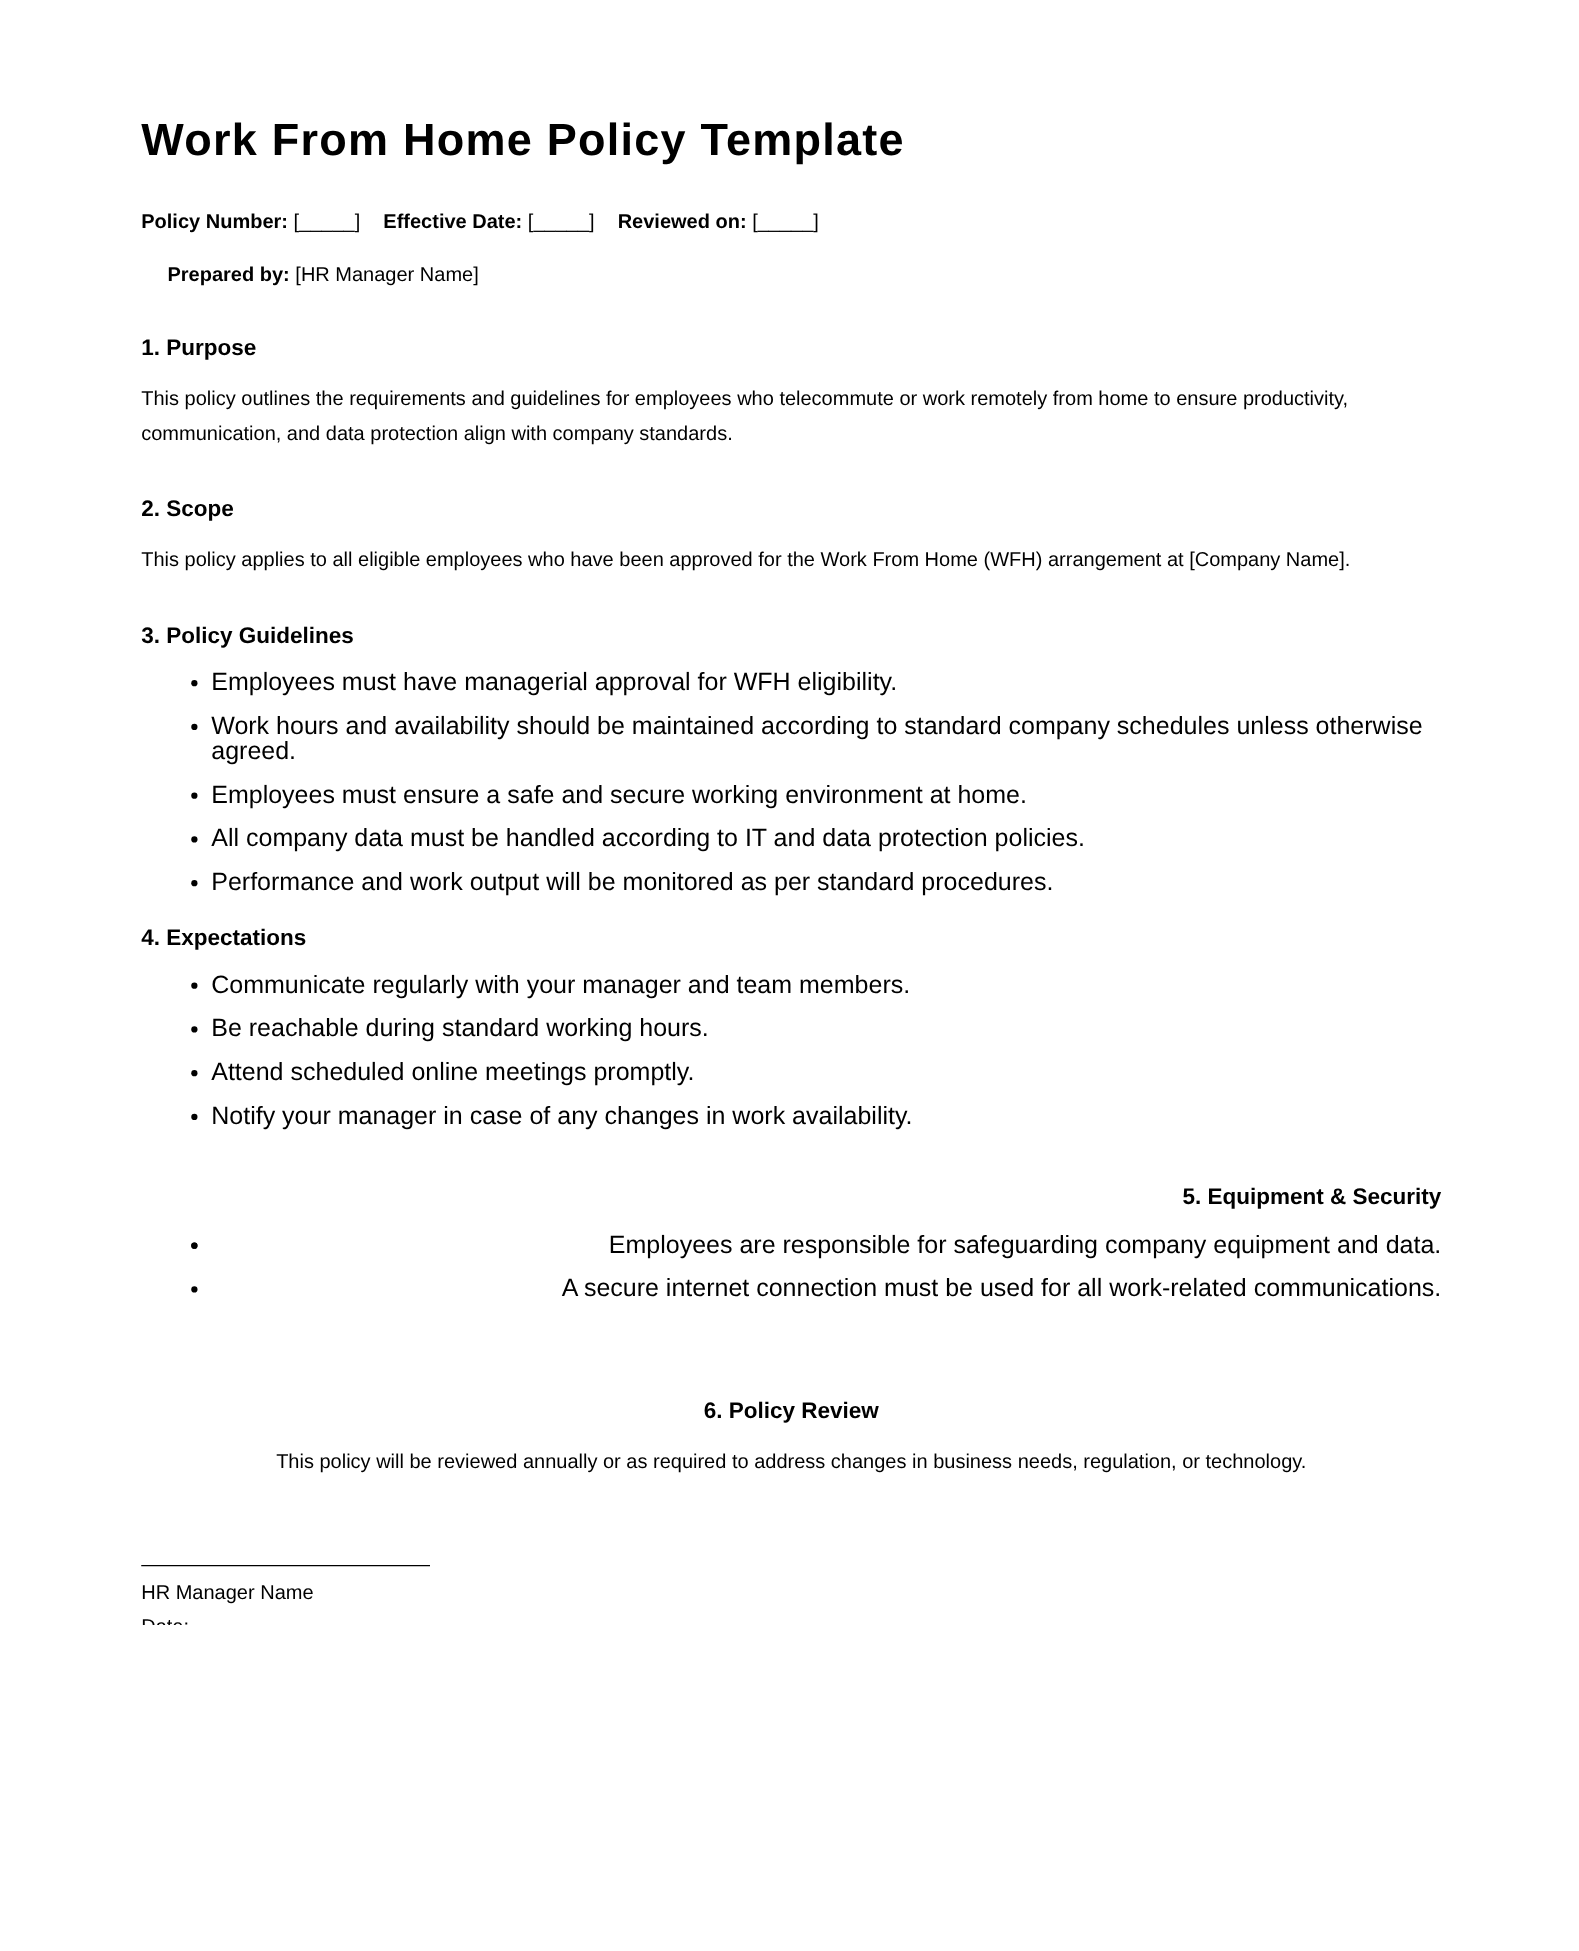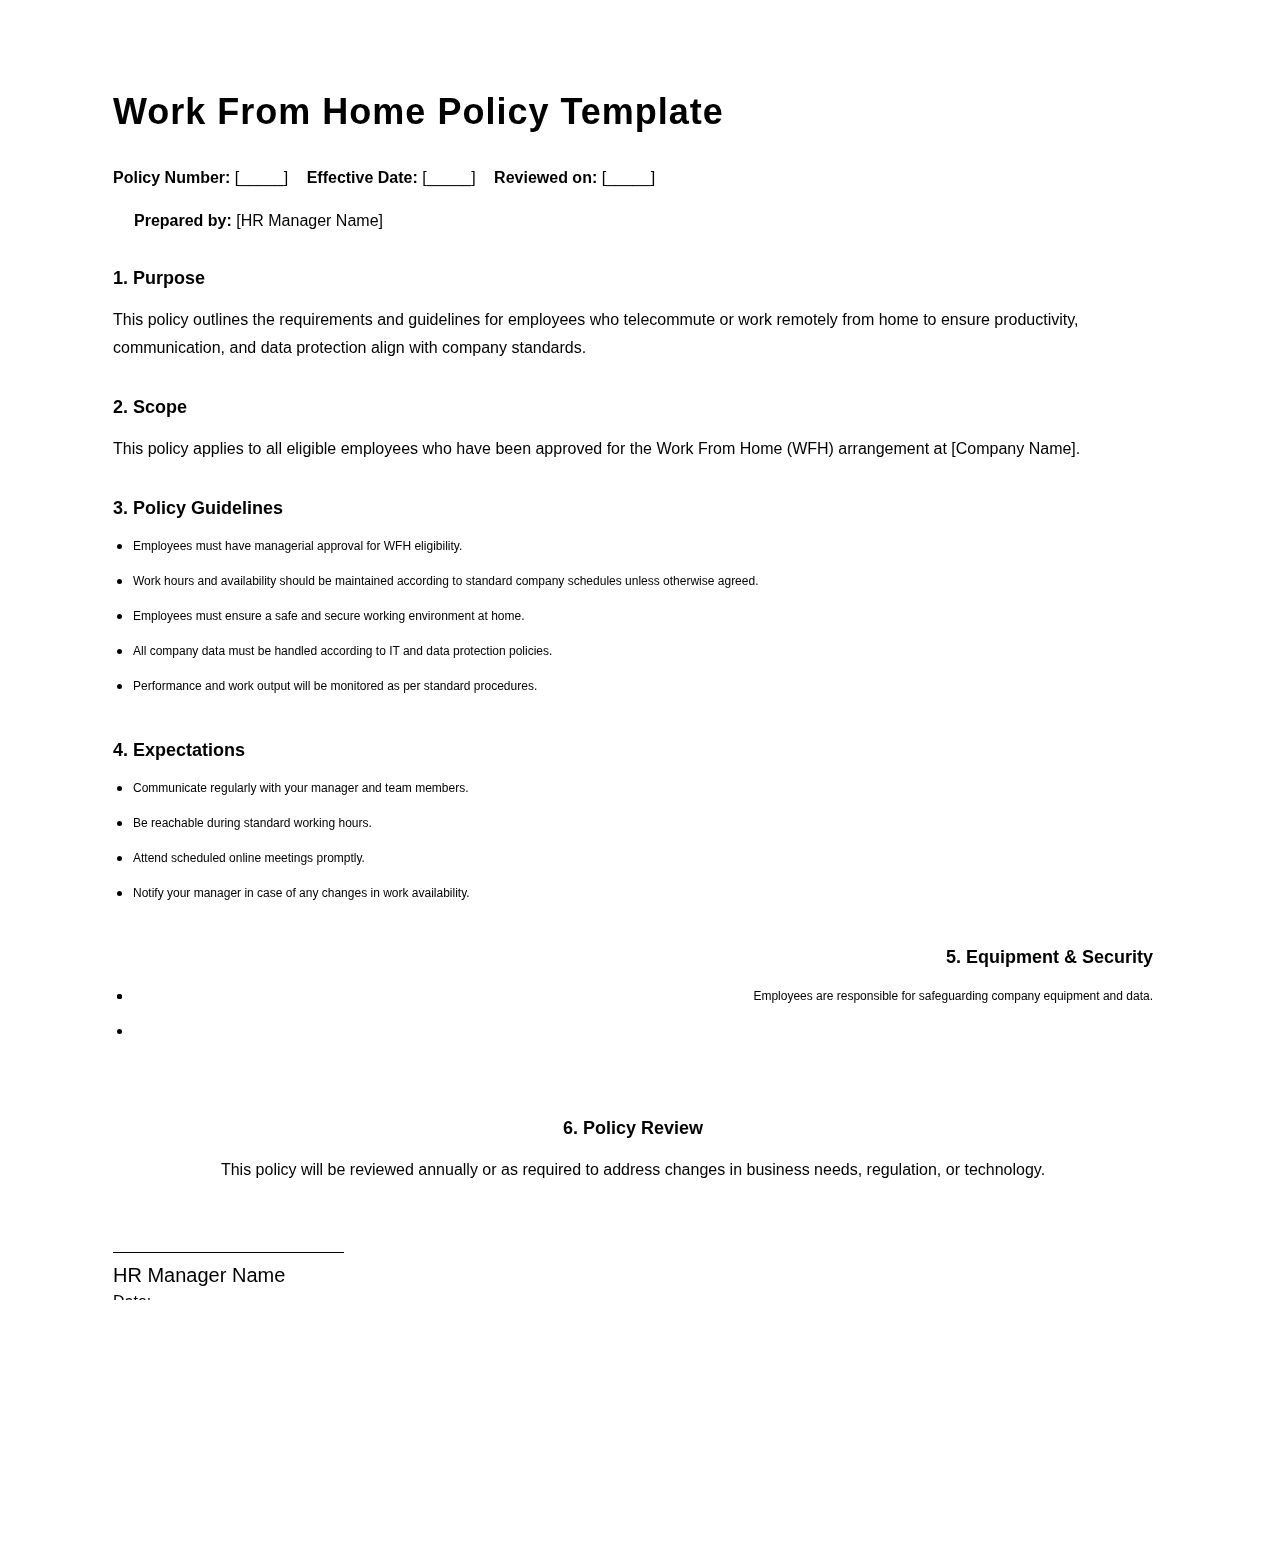"Employees must have managerial approval" .section li { font-size: 12px -> 20px; margin-left: none -> 36px }
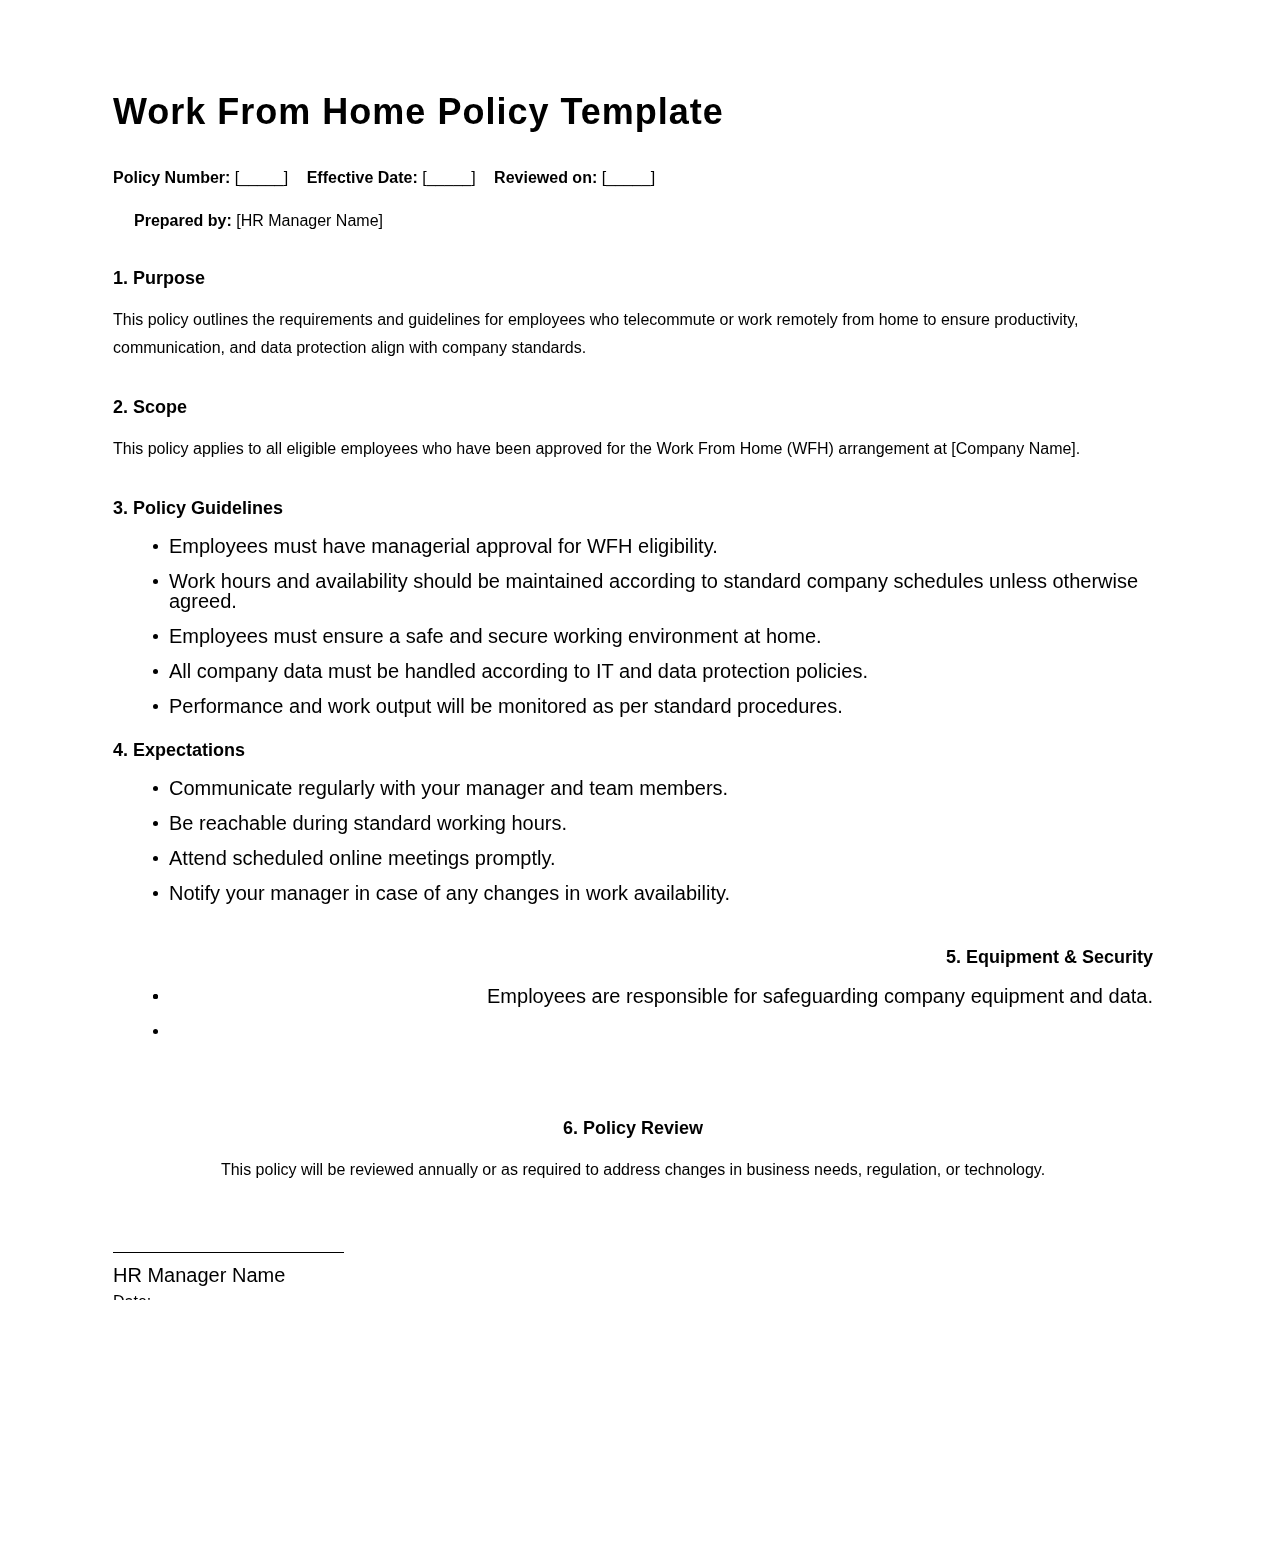"A secure internet connection must" span { html: none -> <span>A secure internet connection must be used for all work-related communications.</span> }
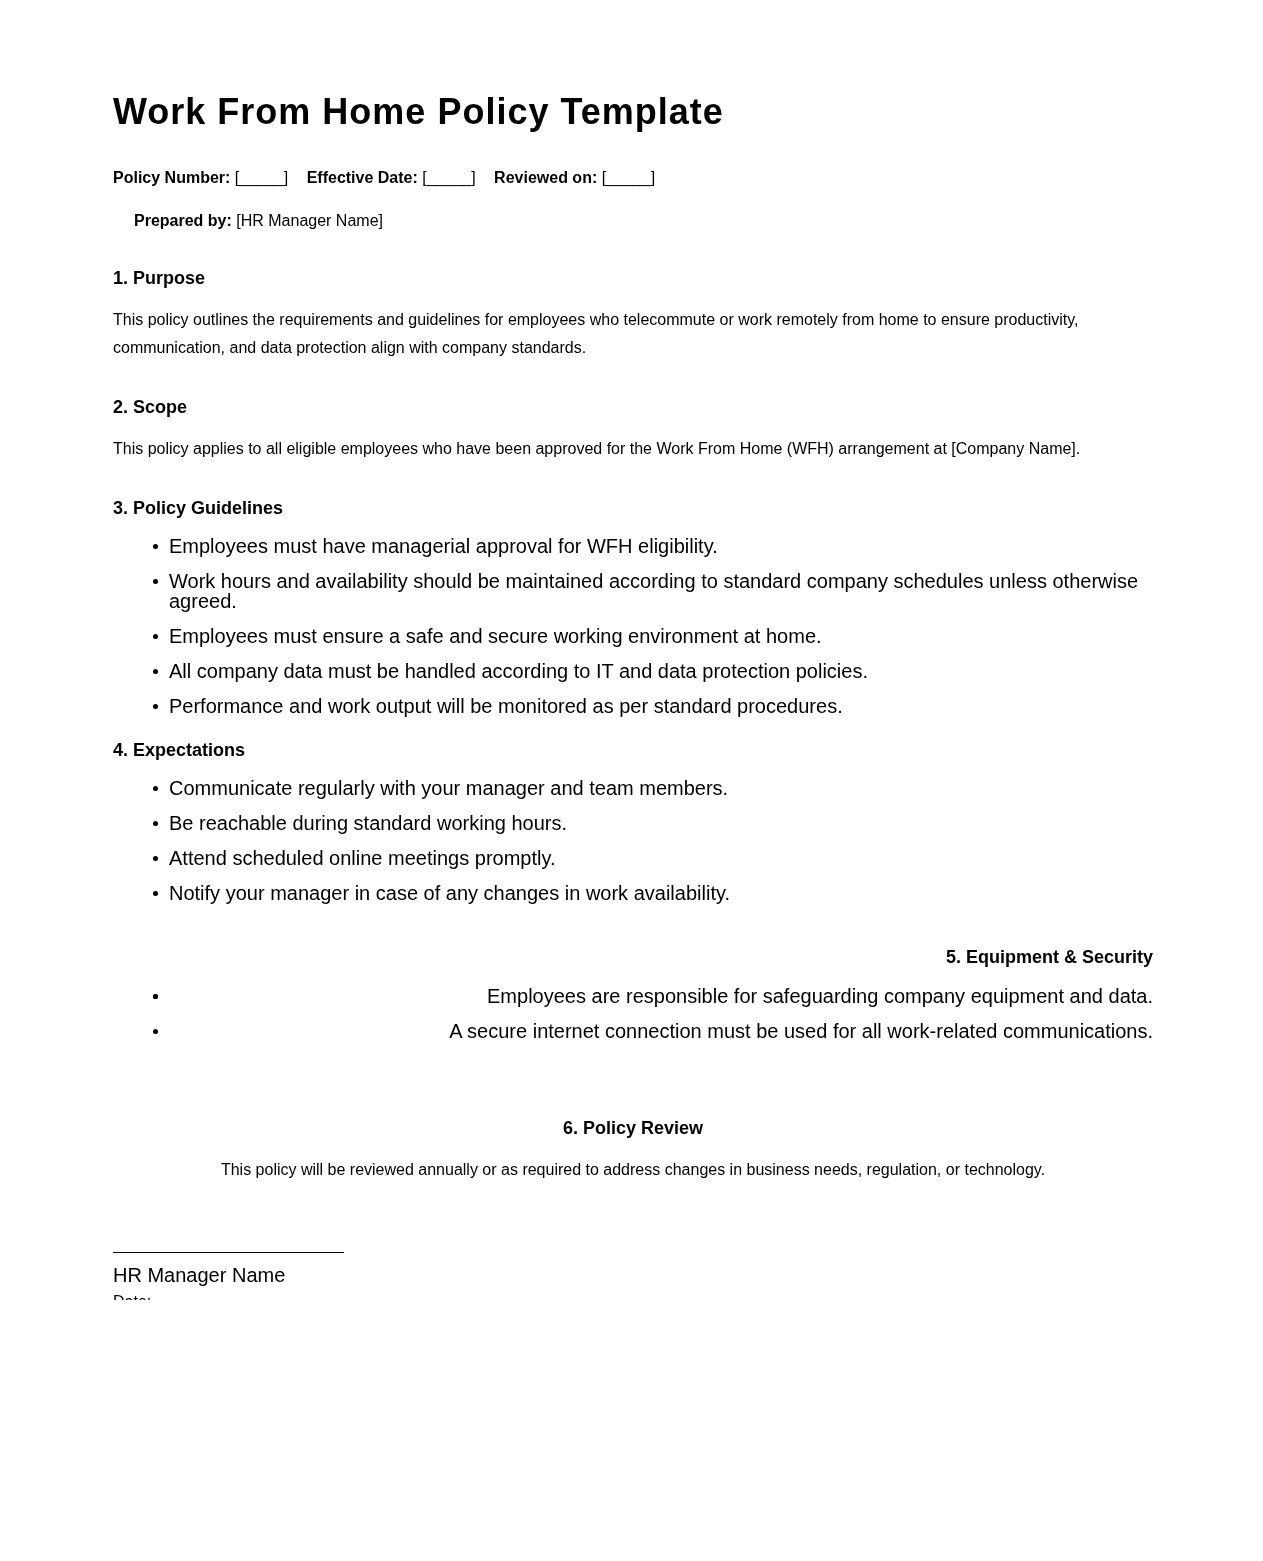"HR Manager Name" .sig-name { font-size: 20px -> 16px }
